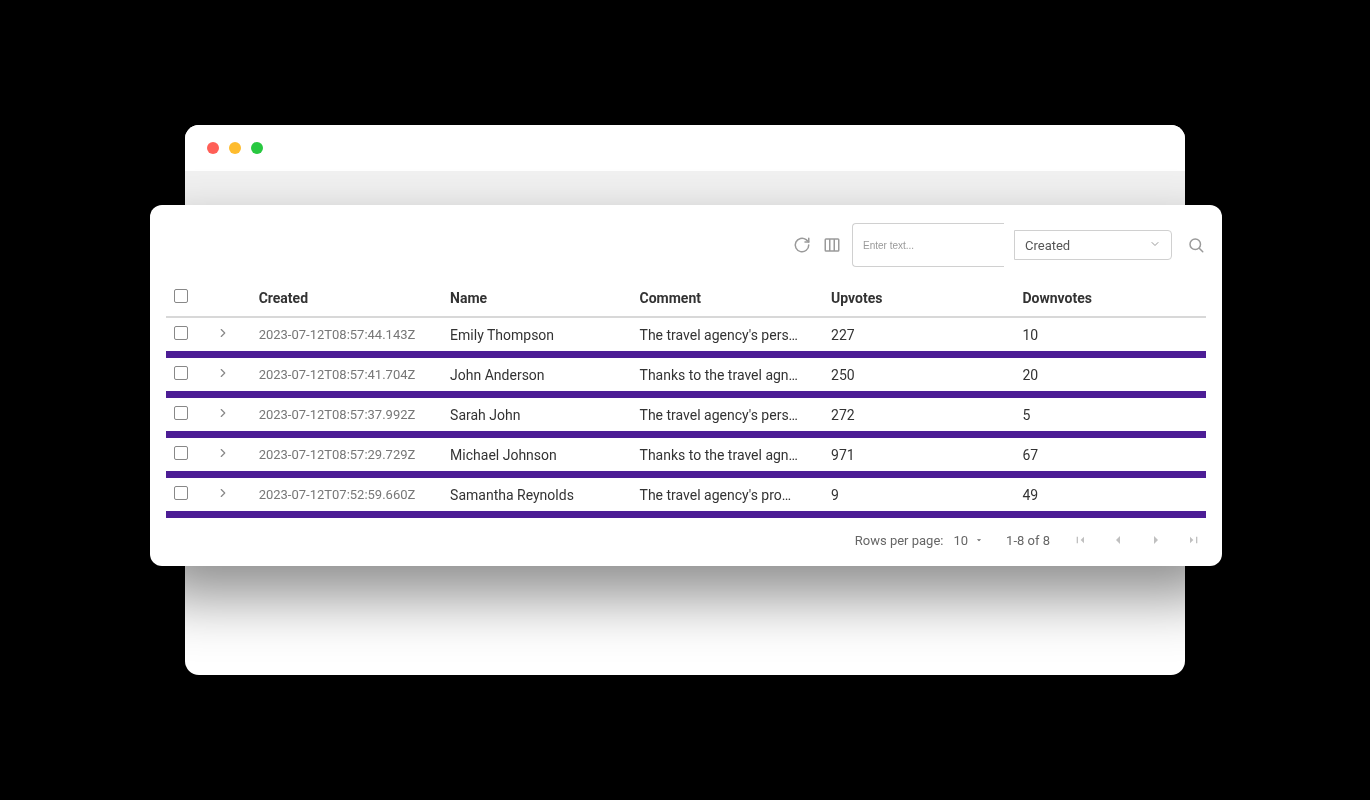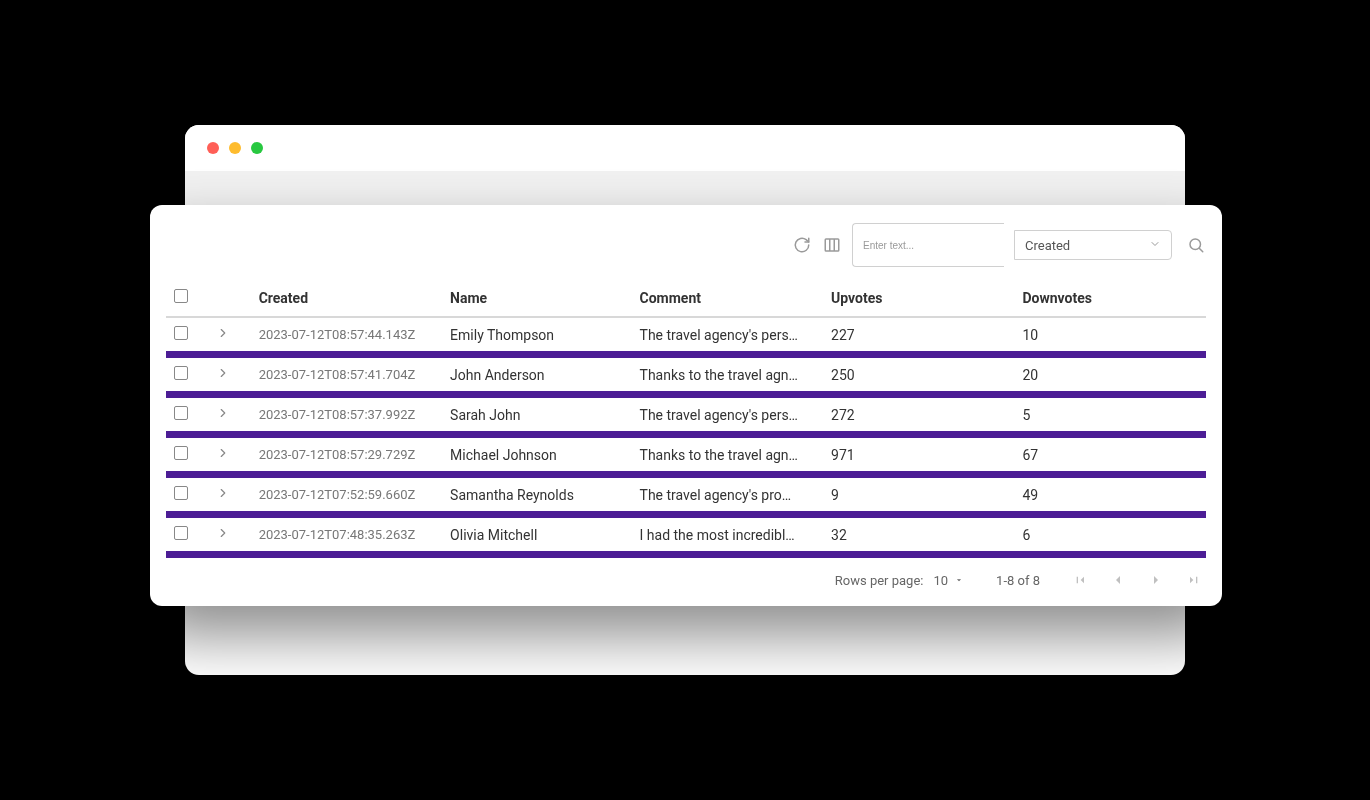"2023-07-12T07:48:35.263Z" tr { html: <tr> <td><span></span></td> <td><span> <svg> <polyline></polyline> </svg> </span></td> <td>2023-07-12T07:48:35.263Z</td> <td>Olivia Mitchell</td> <td>I had the most incredibl…</td> <td>32</td> <td>6</td> </tr> -> none }
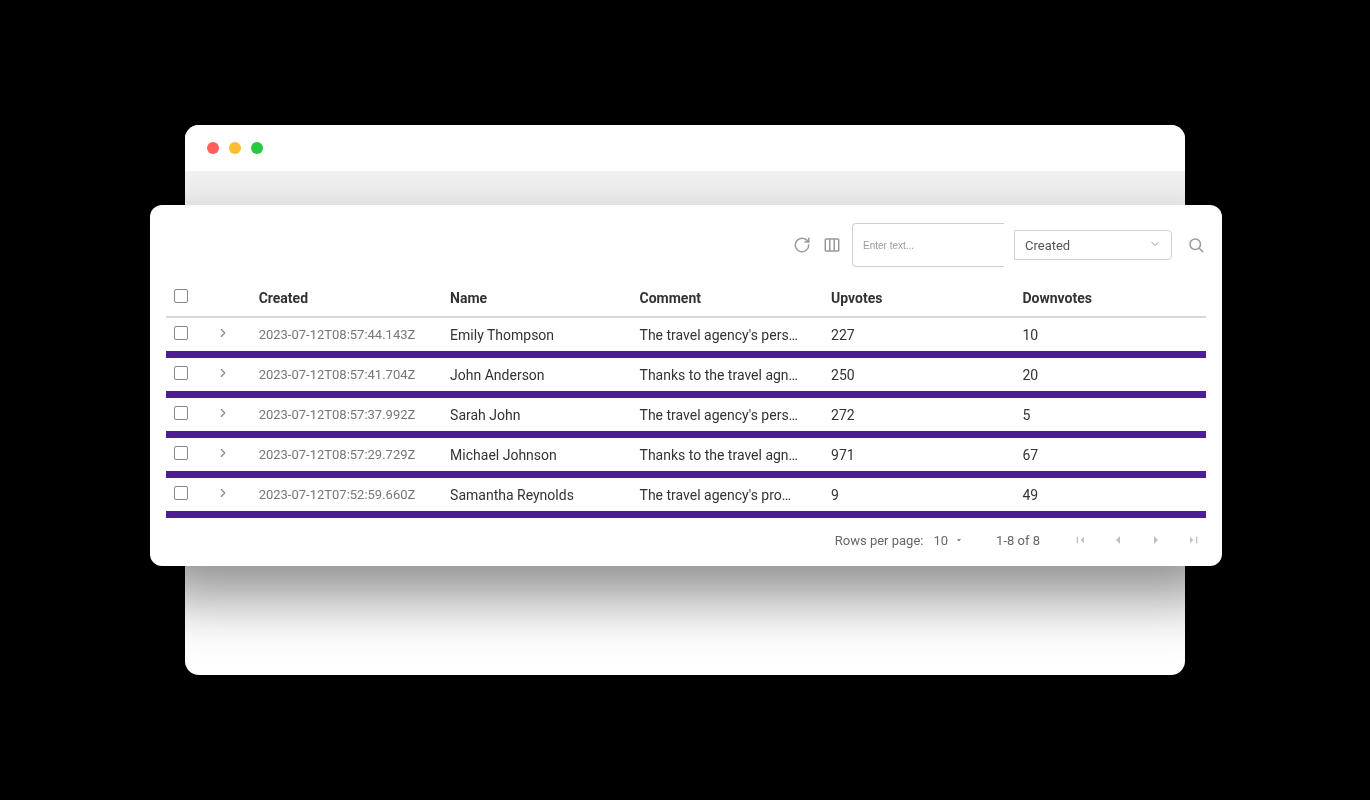"Rows per page:" .footer { gap: 32px -> 22px }
